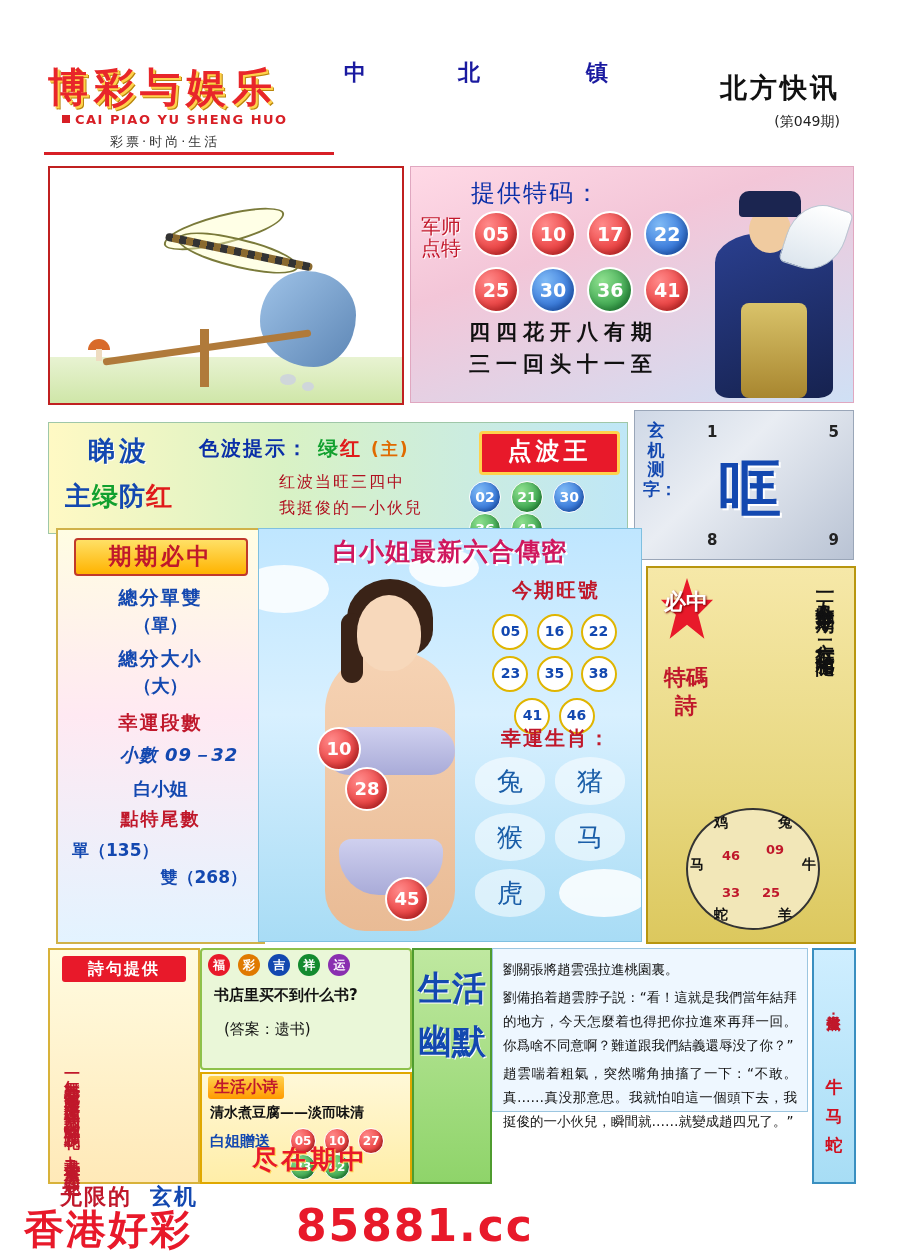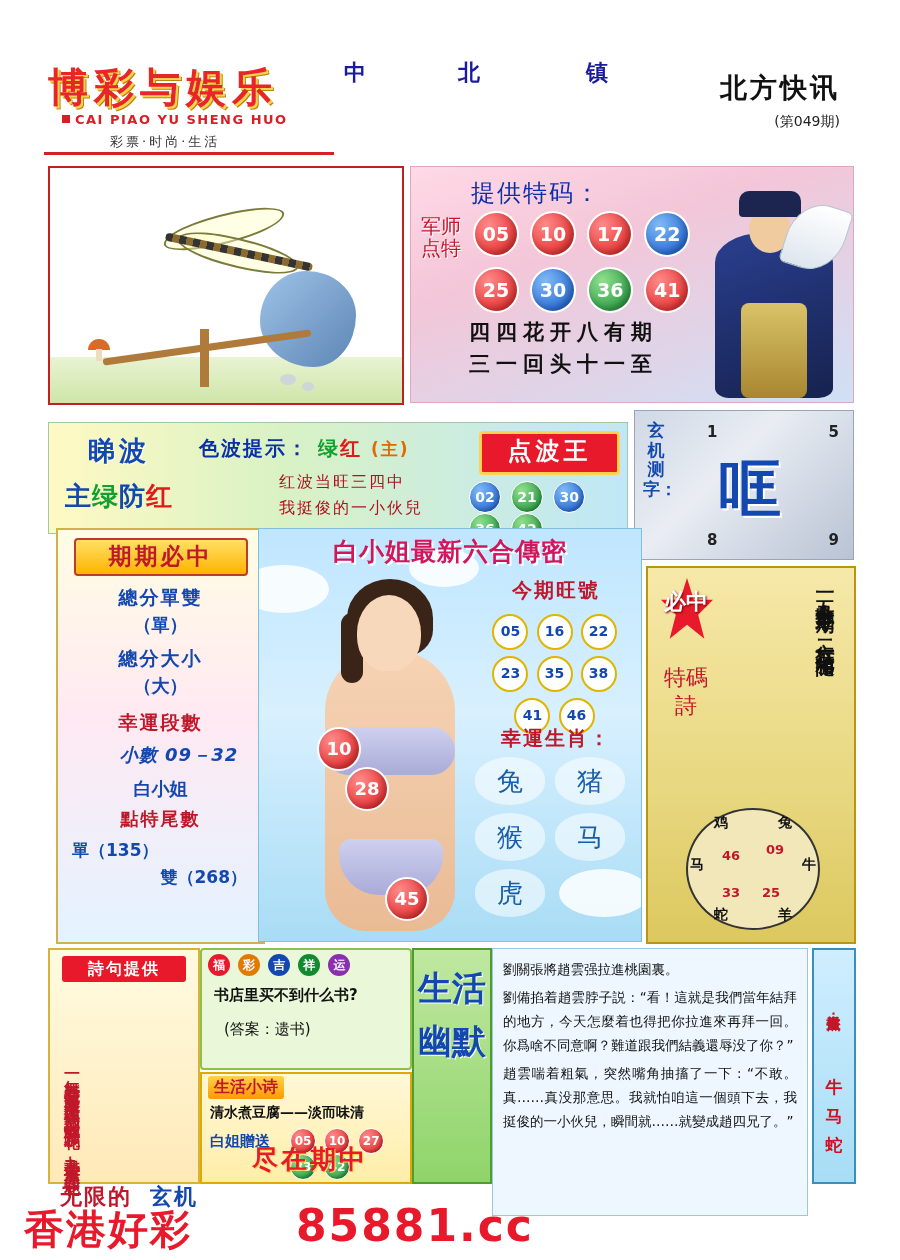"特碼詩" .bizhong .vtitle2 { font-weight: normal -> bold }
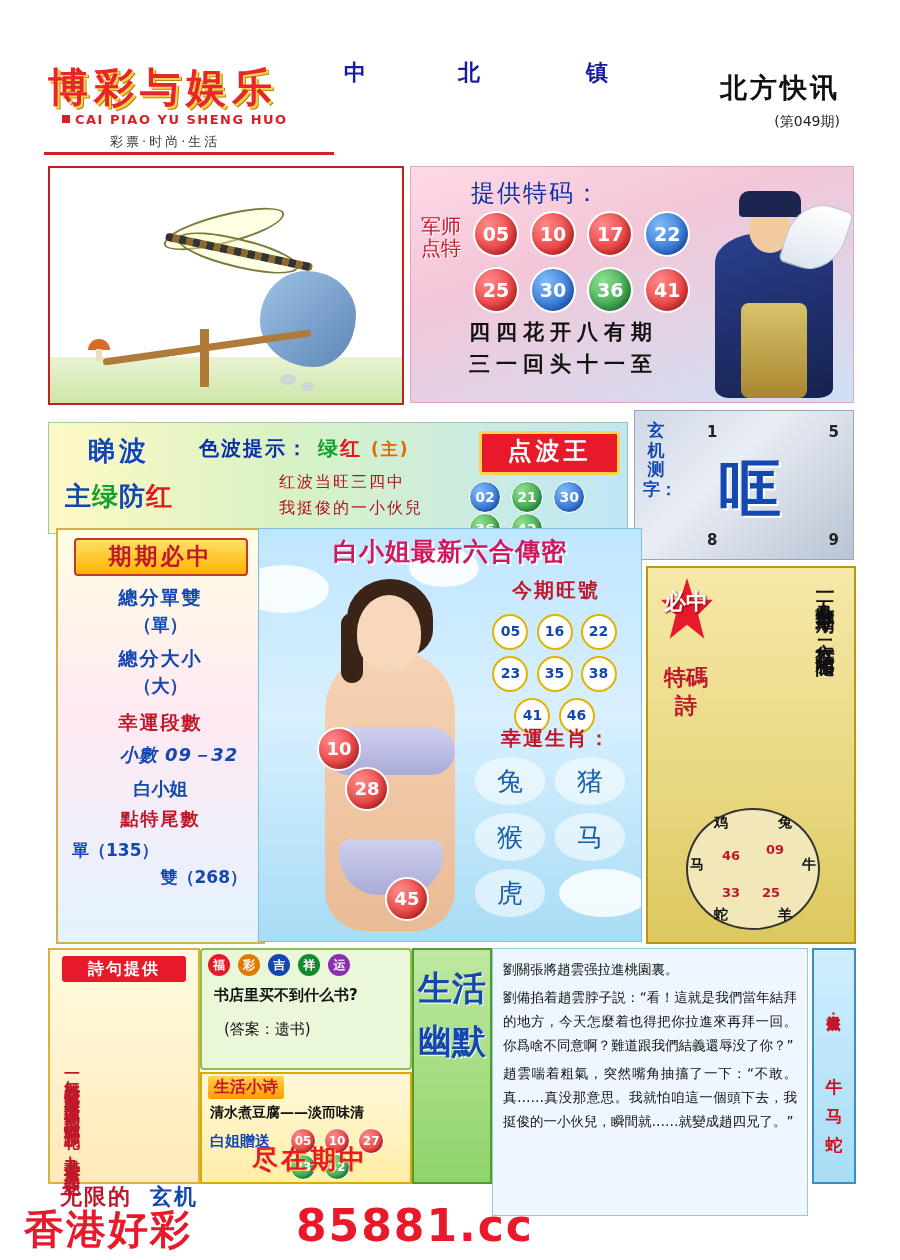"劉關張將趙雲强拉進桃園裏。" .story { height: 268px -> 164px }
